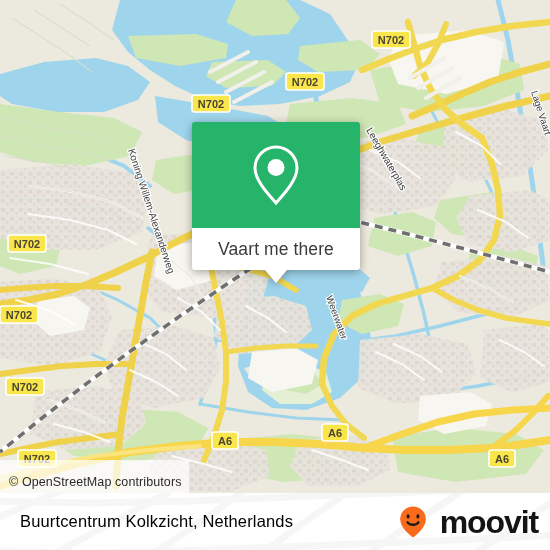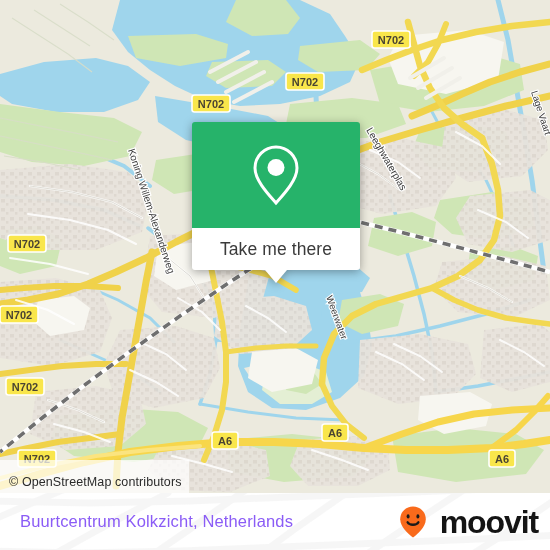"Take me there" span.popup-label { text: Take -> Vaart }
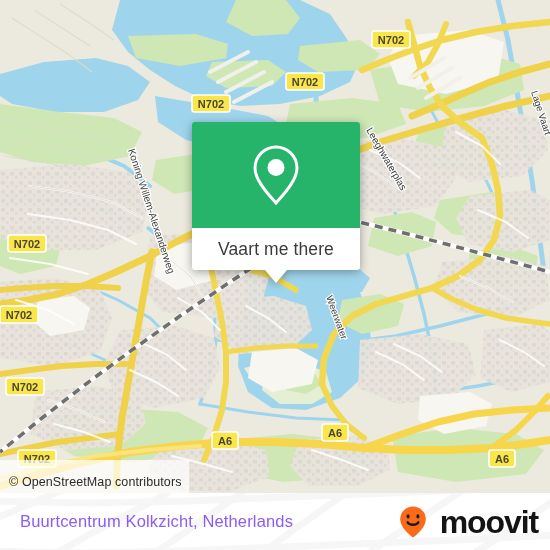"Buurtcentrum Kolkzicht, Netherlands" .footer-title { color: #8b5cf6 -> #000000 }
